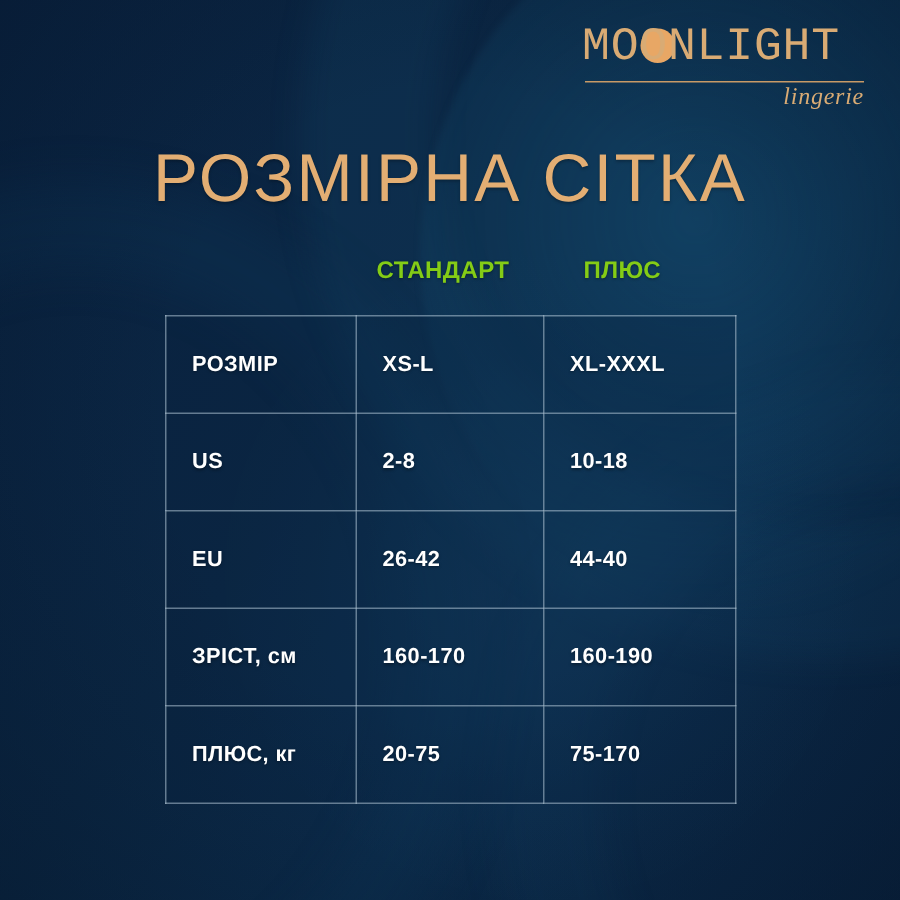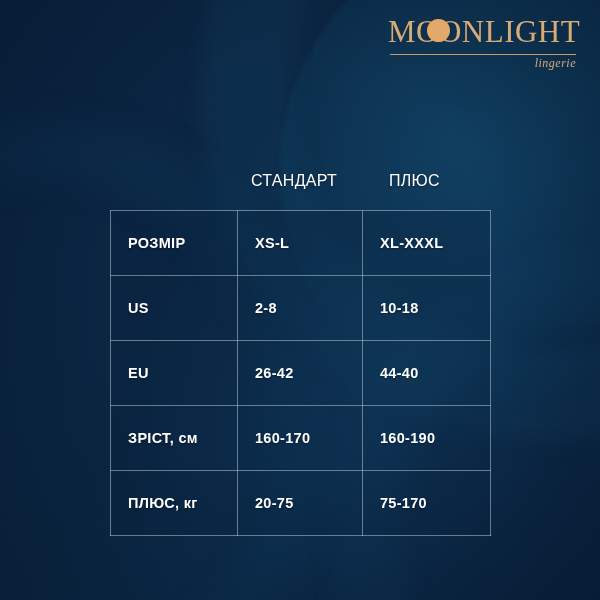"MOONLIGHT" .logo-text { font-family: Liberation Serif, serif -> Liberation Mono, monospace }
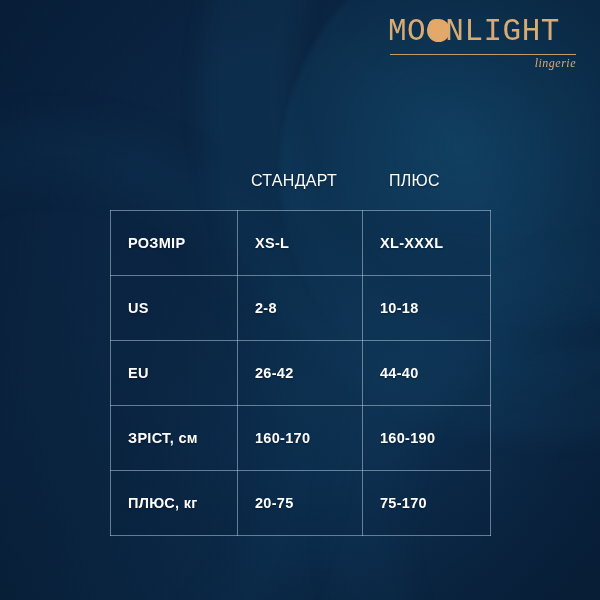"lingerie" .logo-sub { font-size: 12px -> 16px }
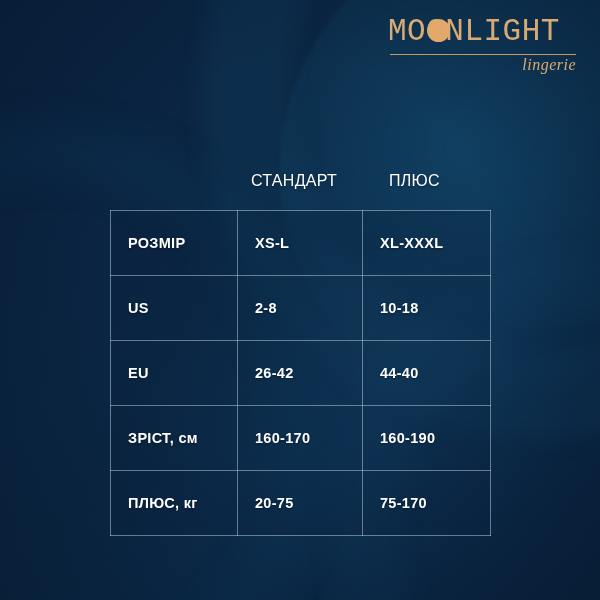"РОЗМІРНА СІТКА" div.title { html: none -> <div>РОЗМІРНА СІТКА</div> }
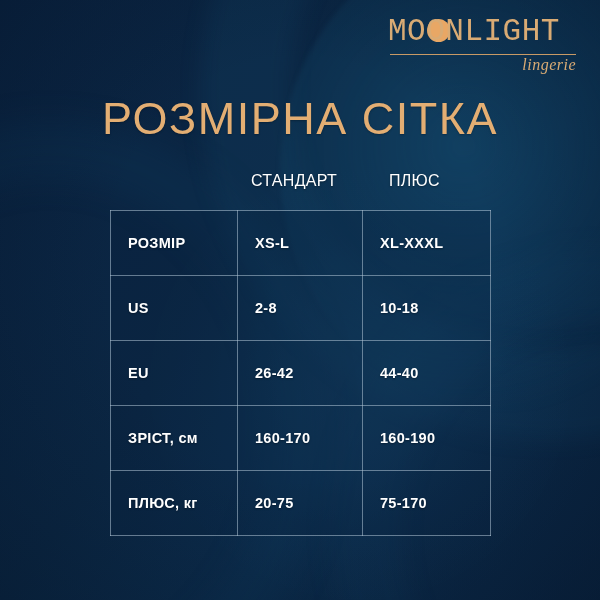"СТАНДАРТ" .col-header { color: #ffffff -> #84cc16; font-weight: normal -> bold }
